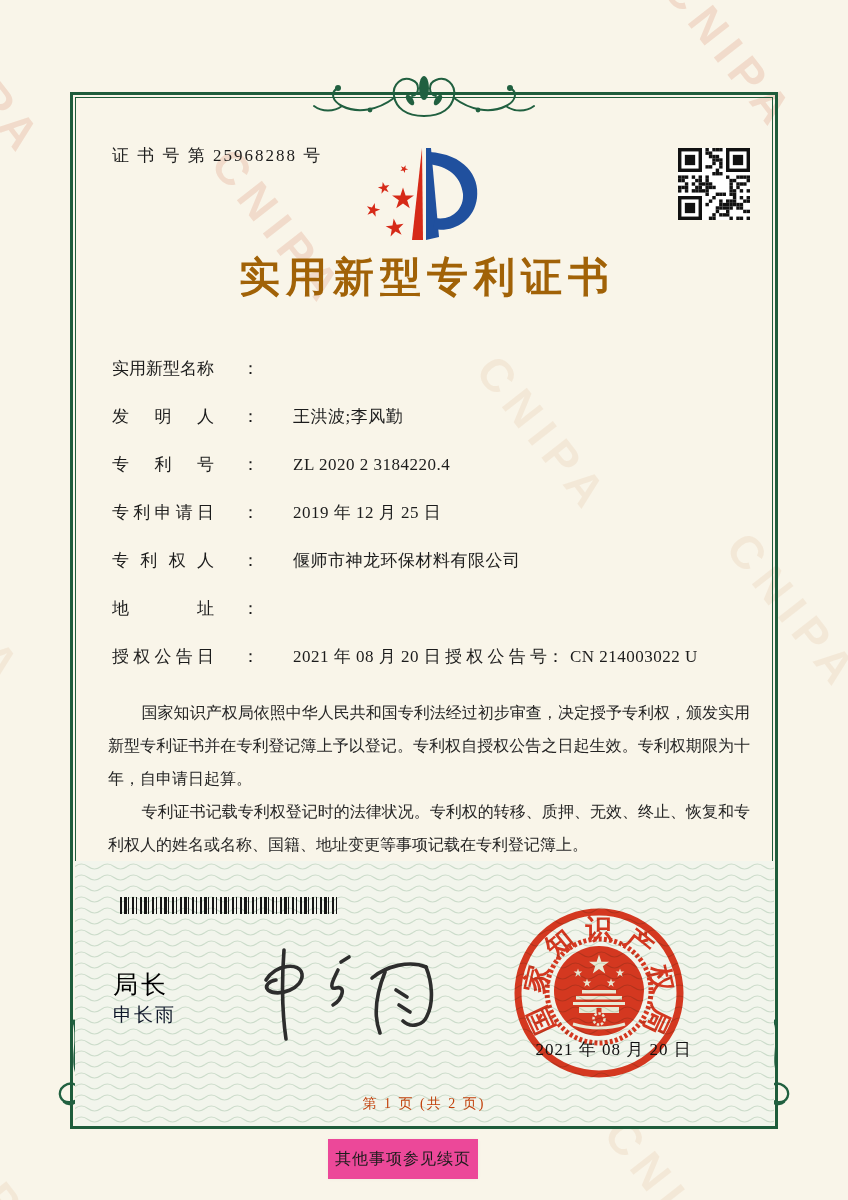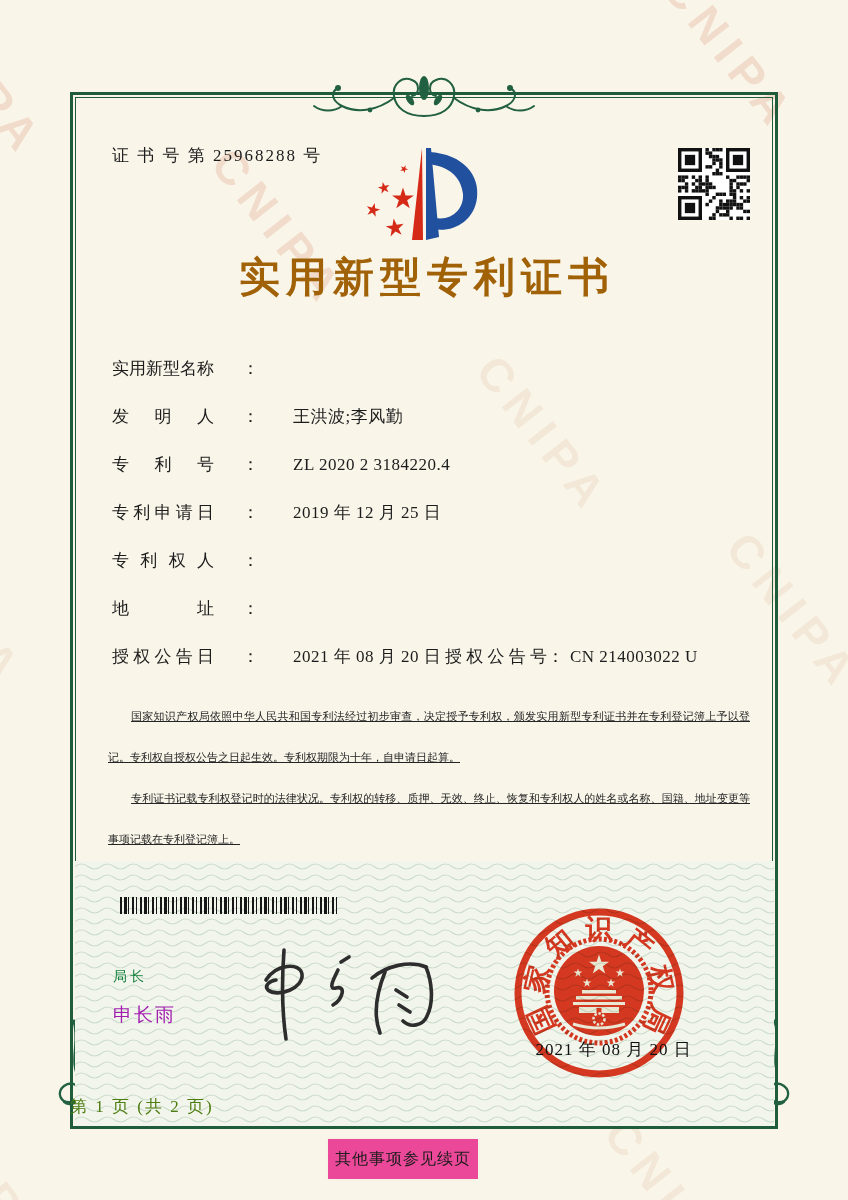"偃师市神龙环保材料有限公司" span.f-value { html: none -> <span>偃师市神龙环保材料有限公司</span> }
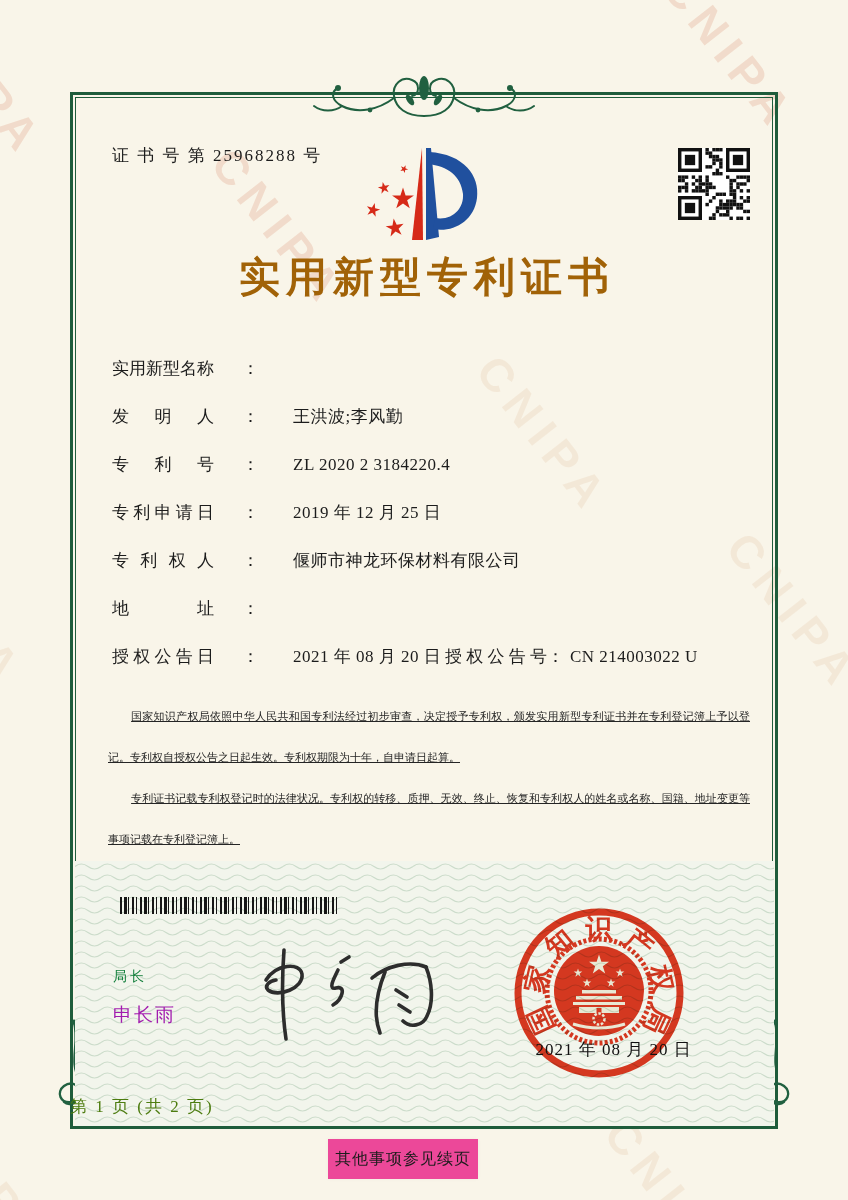"国家知识产权局依照中华人民共和国专利法经过初步审查，决定授予专利权，颁发实用新型" .body-text { font-size: 11px -> 16px; line-height: 41px -> 33px; text-decoration: underline -> none }
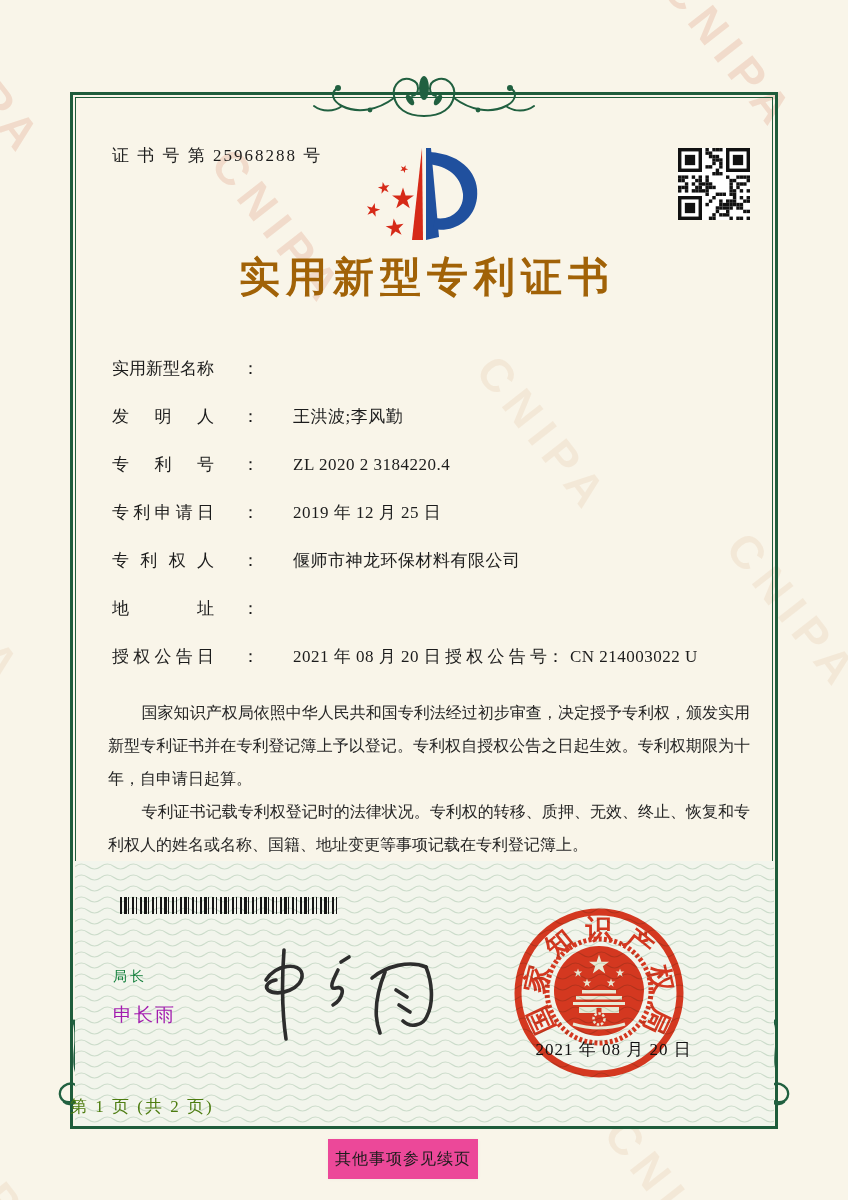"局长" .leader-title { color: #15803d -> #000000; font-size: 14px -> 25px }
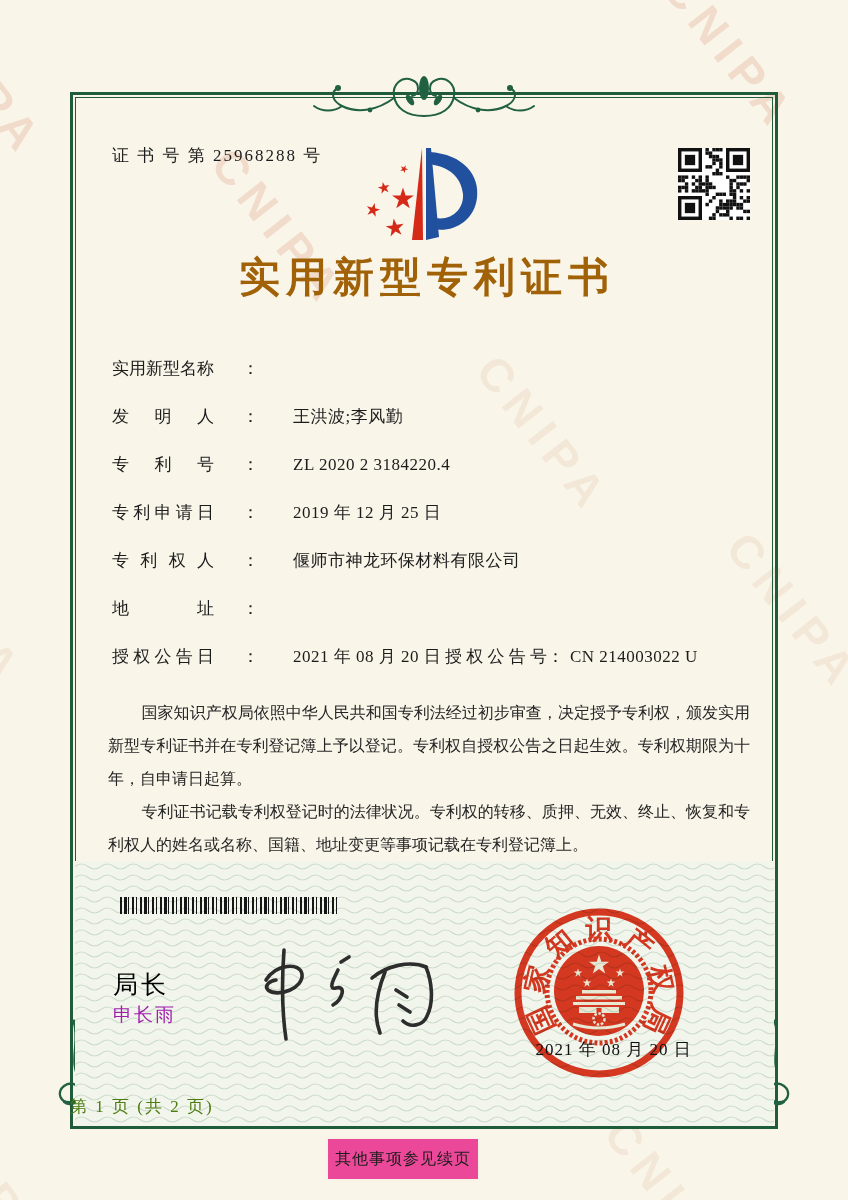"申长雨" .leader-name { color: #a21caf -> #0f172a }
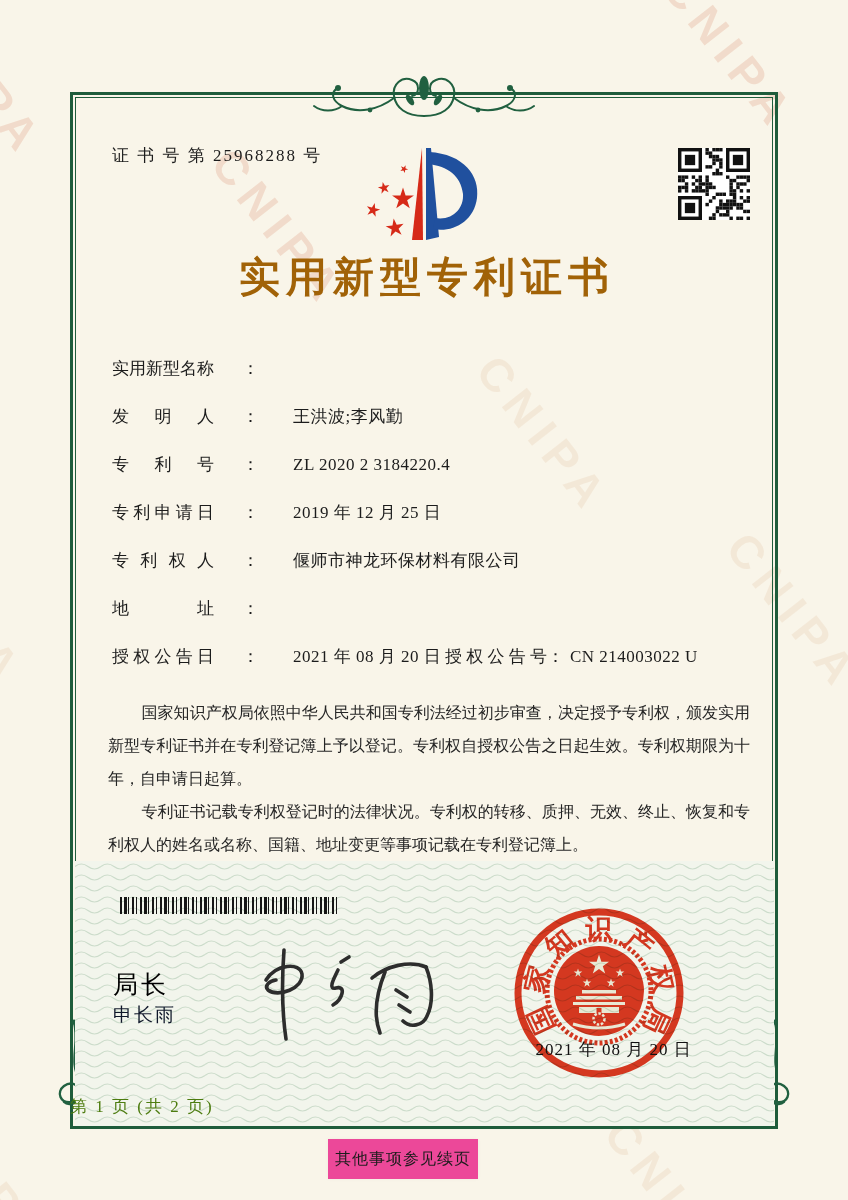"第 1 页 (共 2" .page-info { color: #4d7c0f -> #c2410c; font-size: 17px -> 14px; text-align: left -> center }
